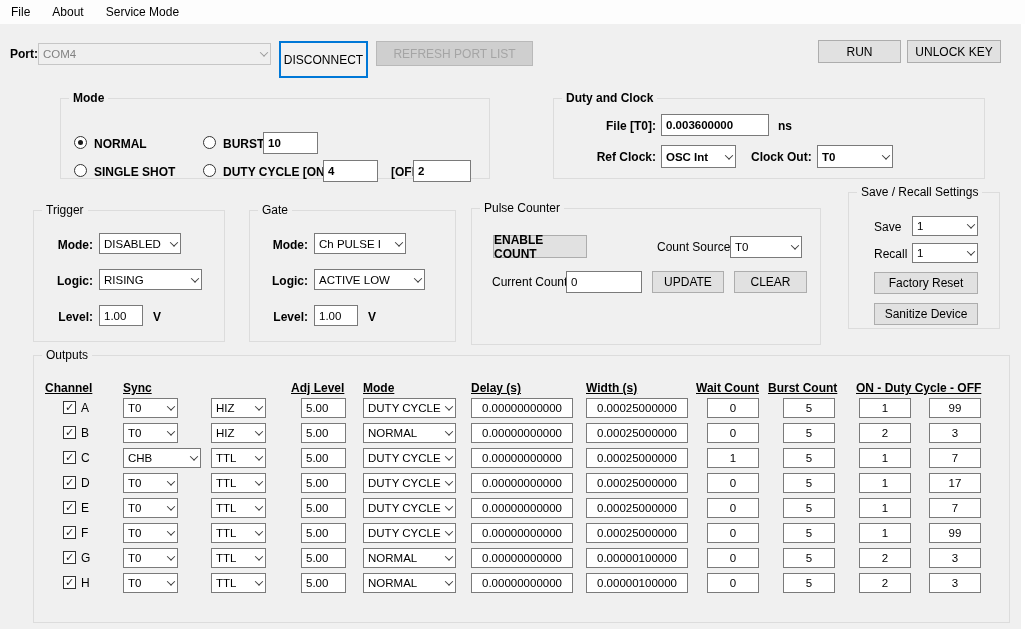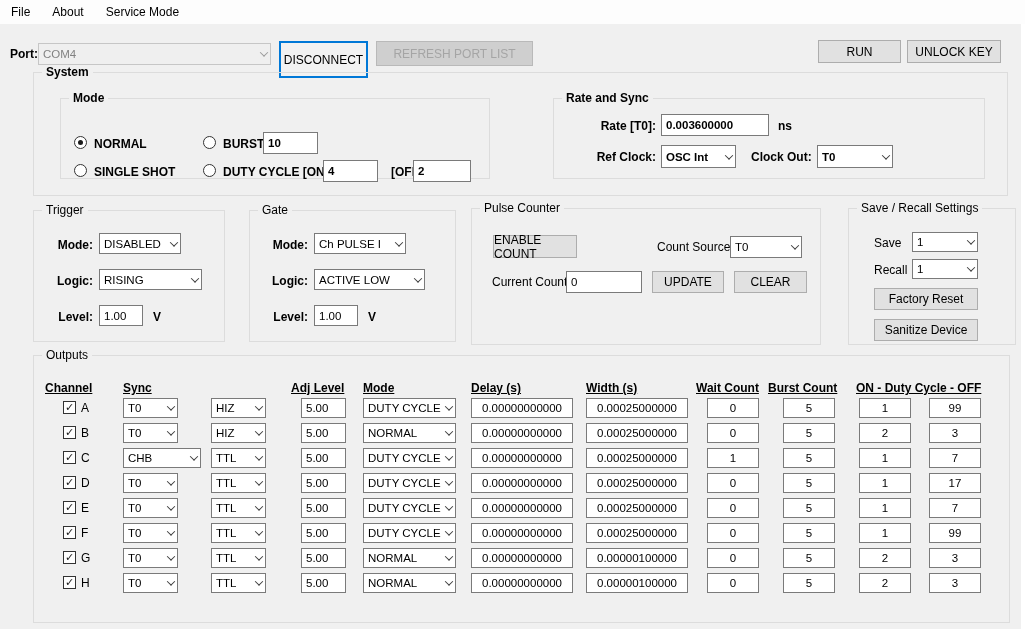"System" div.group { html: <div> <span>System</span> </div> -> none }
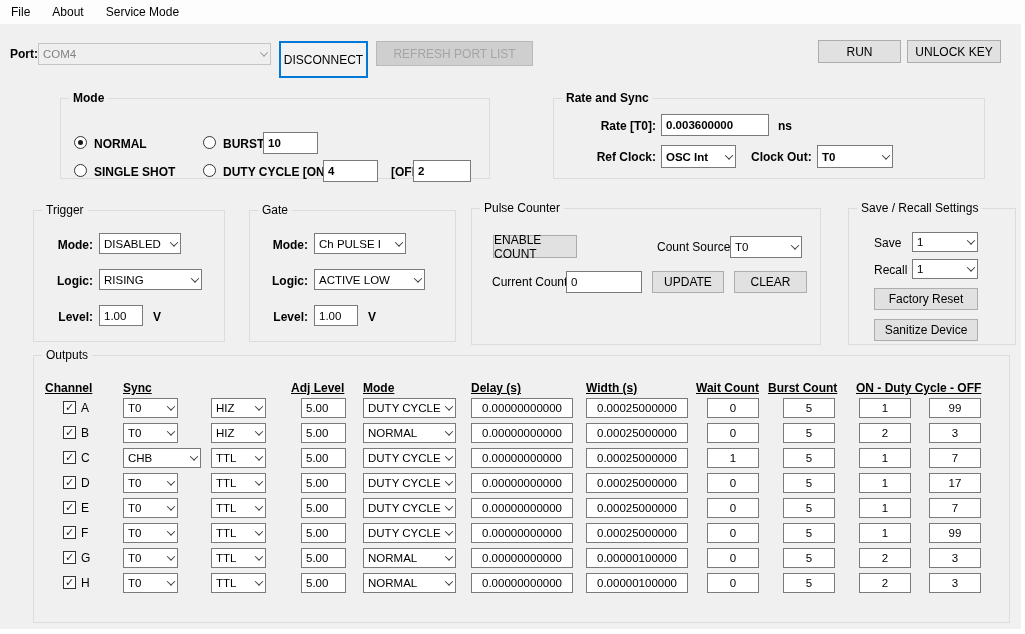"Rate and Sync" span.group-caption { text: Rate and Sync -> Duty and Clock }
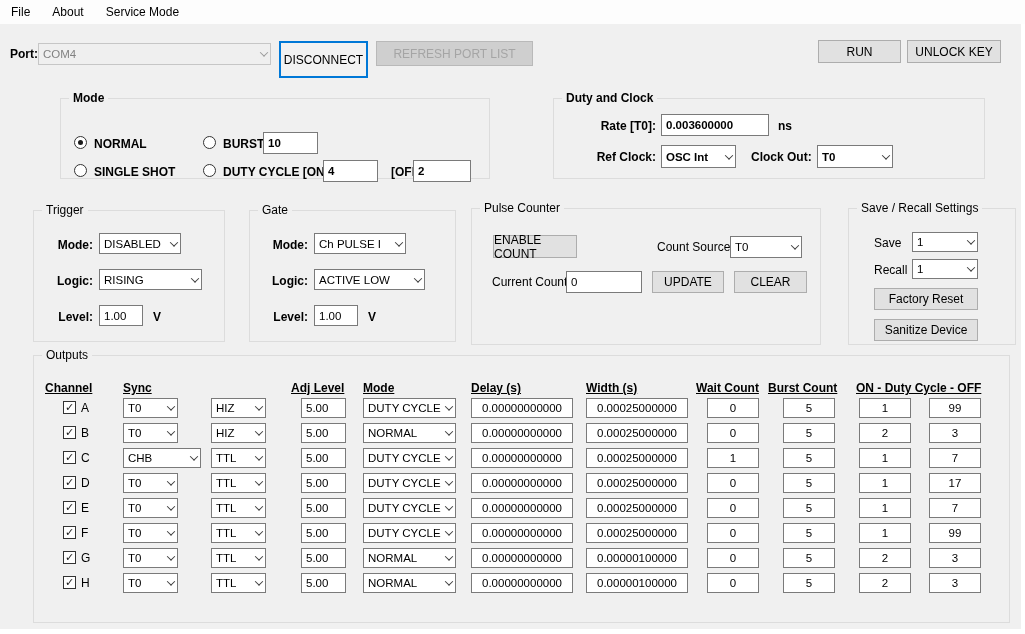"Rate [T0]:" span.lbl { text: Rate -> File }
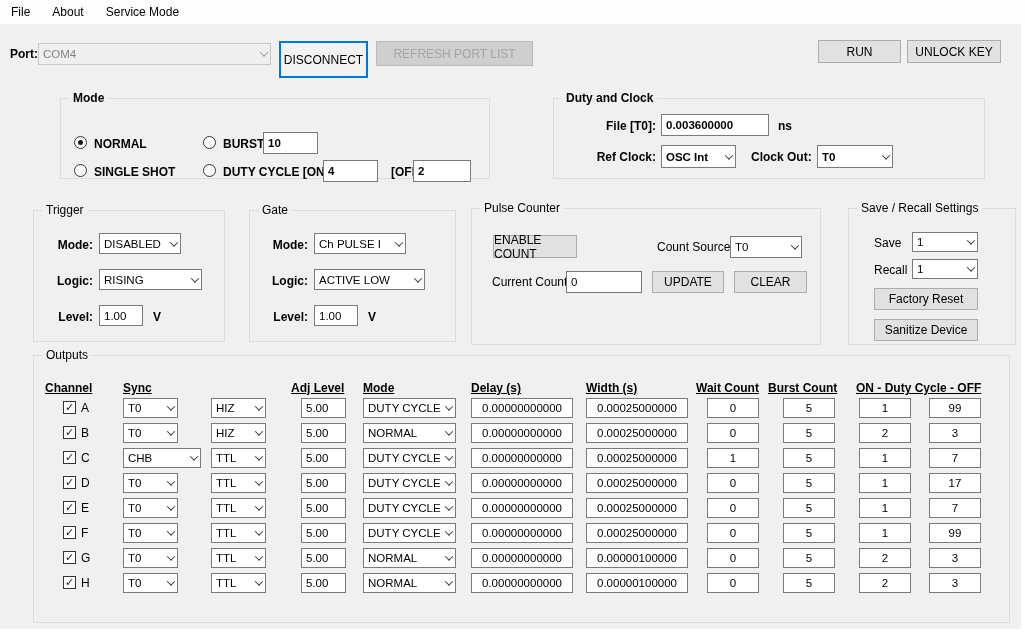"Save / Recall Settings" div.group { top: 184px -> 168px; width: 168px -> 152px }
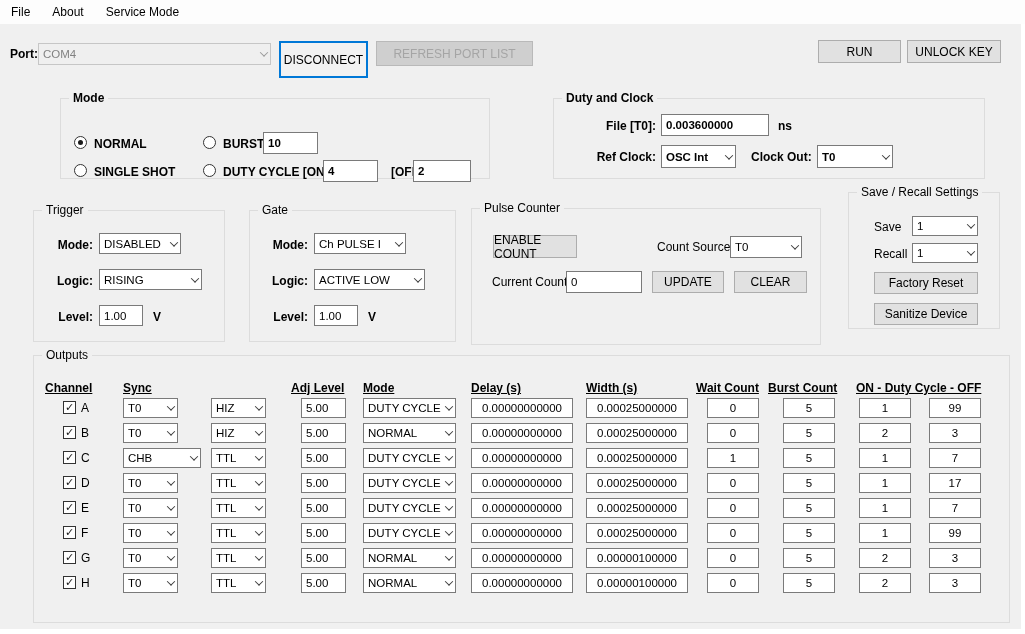"ENABLE COUNT" div.btn { font-weight: none -> bold; width: 84px -> 94px }
